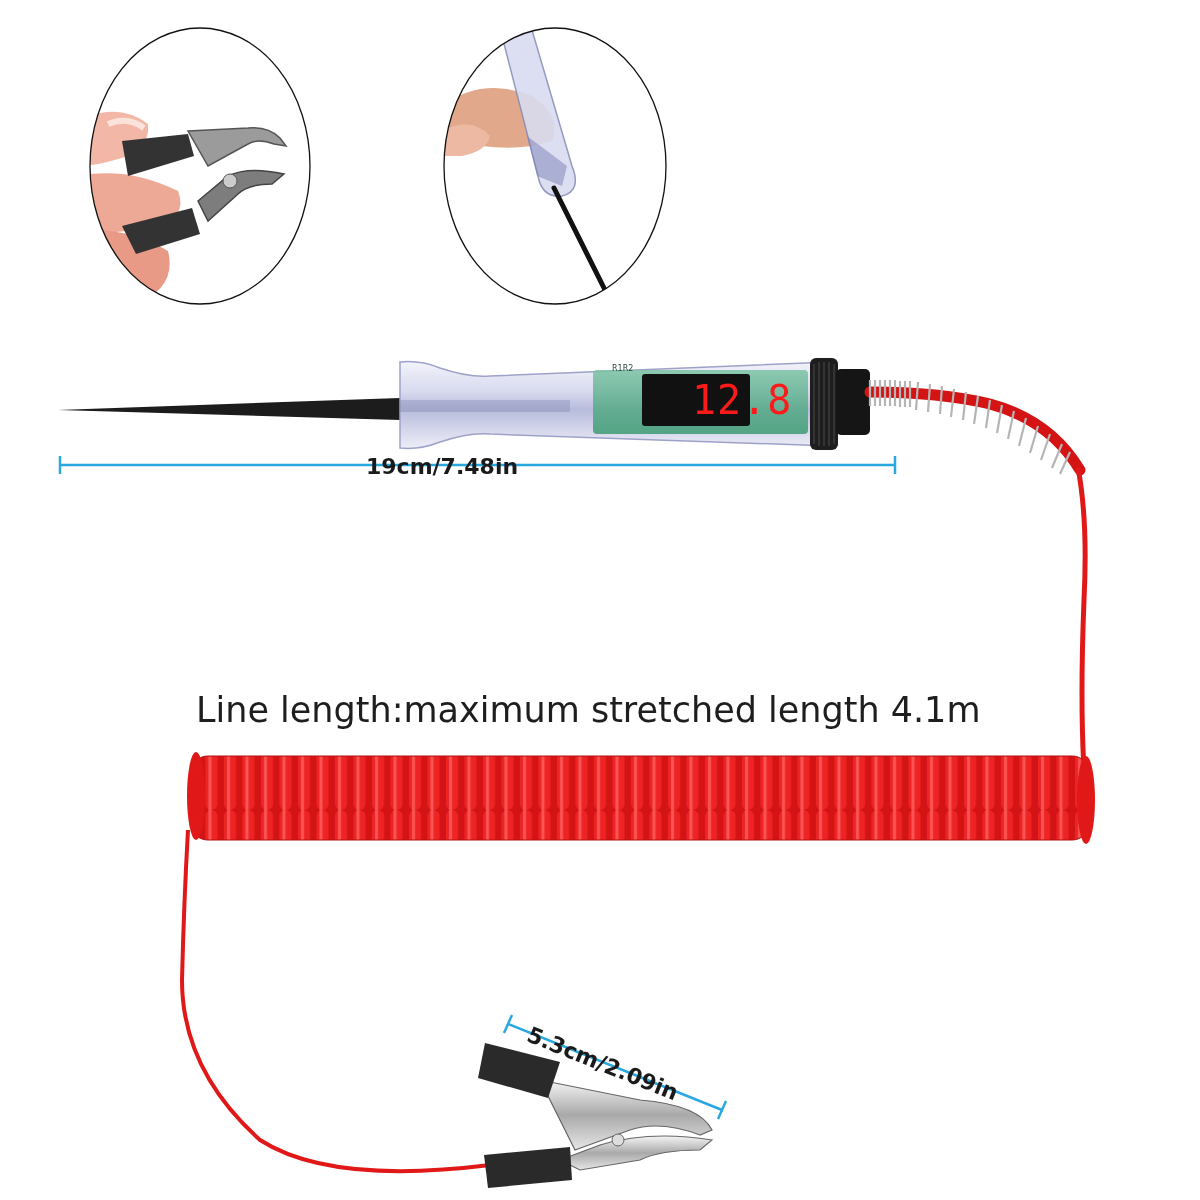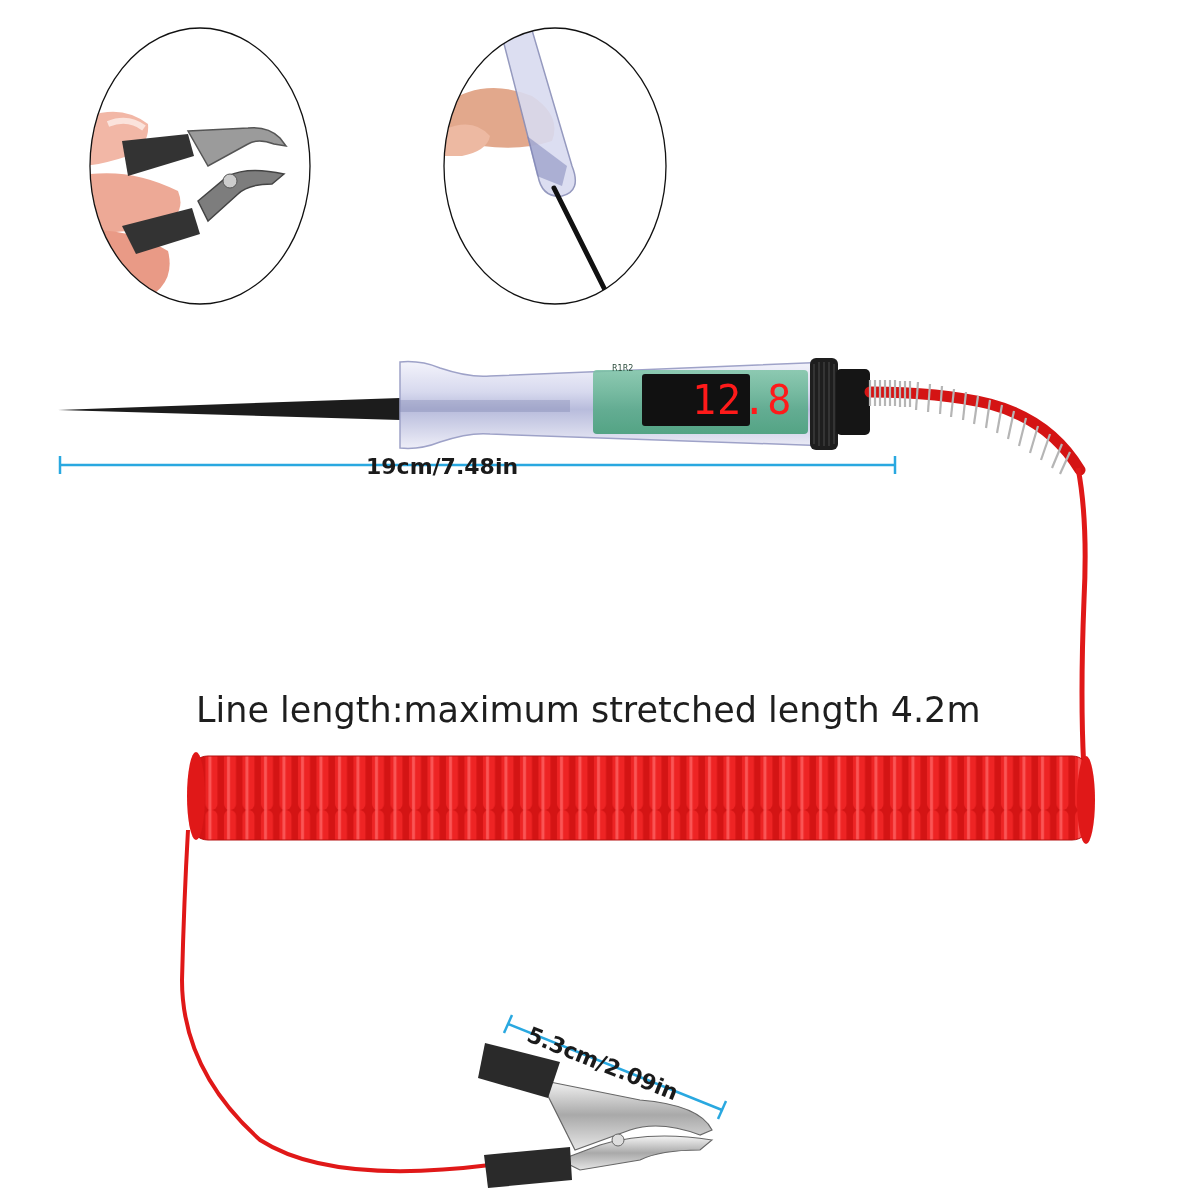"Line length:maximum stretched length" div.caption { text: 4.2m -> 4.1m }
